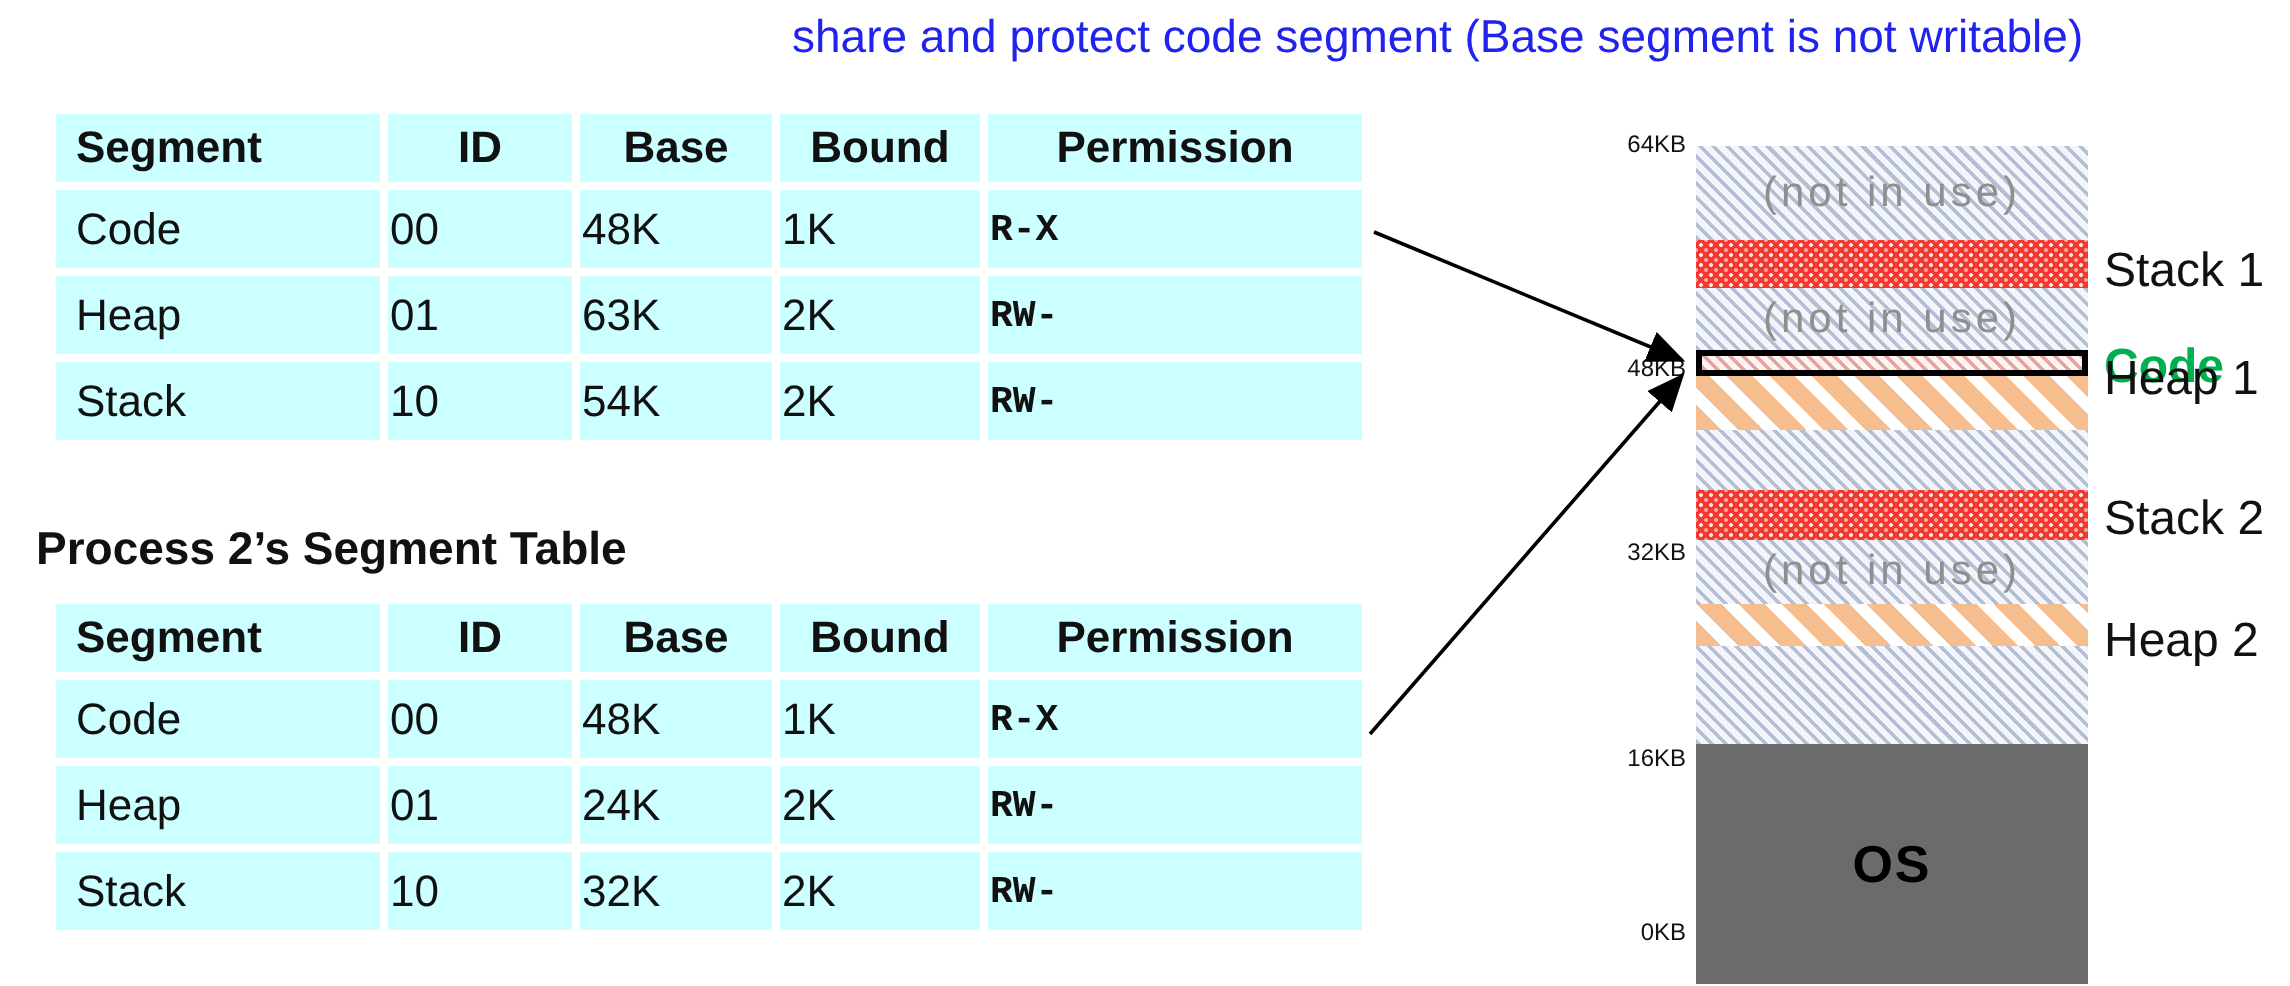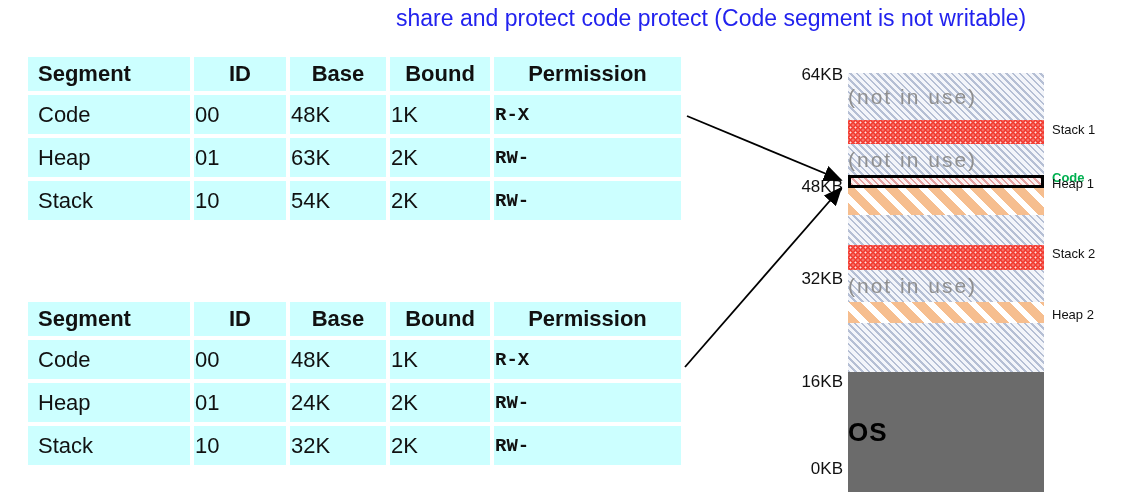"share and protect code protect" div { text: protect (Code -> segment (Base }
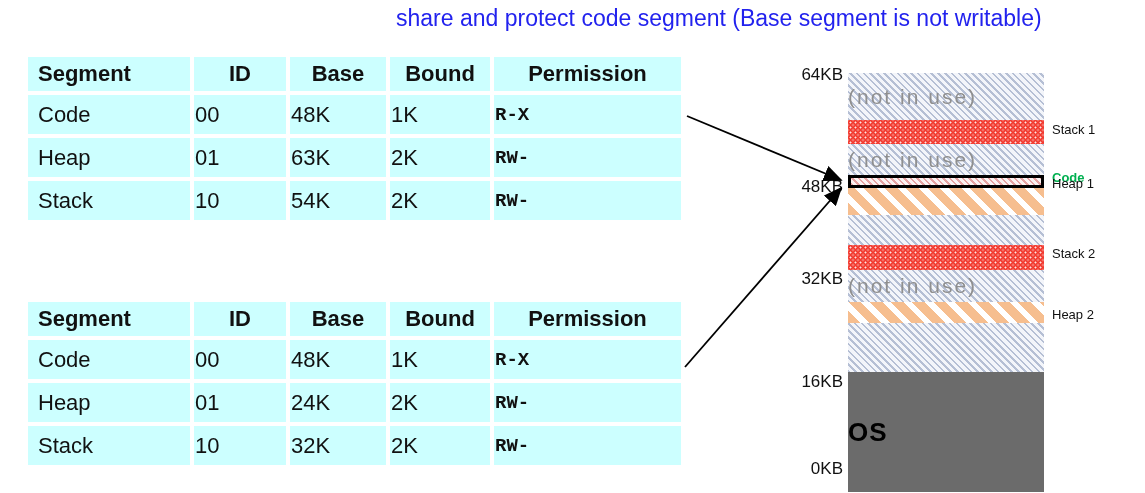"64KB" .axis-label { font-size: 17px -> 12px }
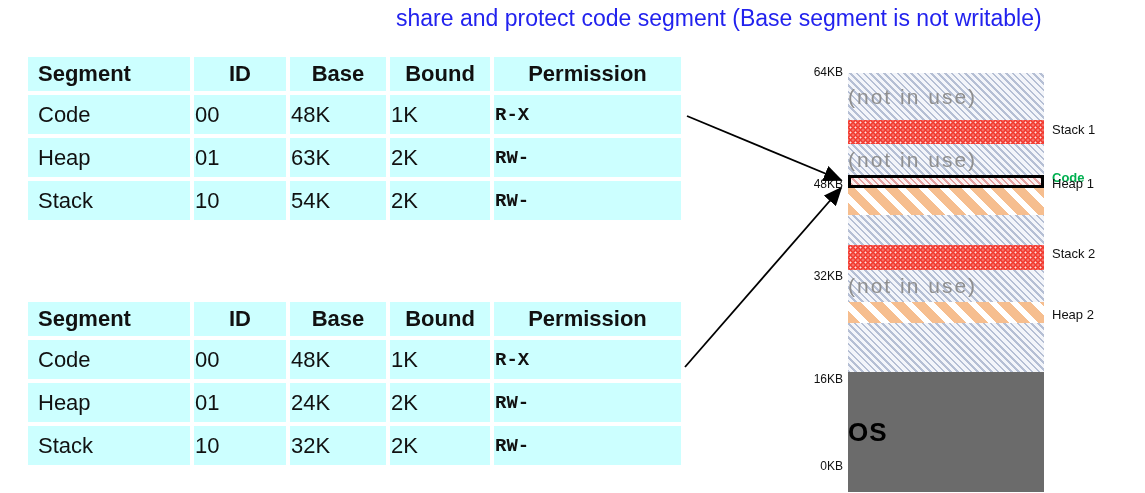"(not in use)" .band { justify-content: flex-start -> center }
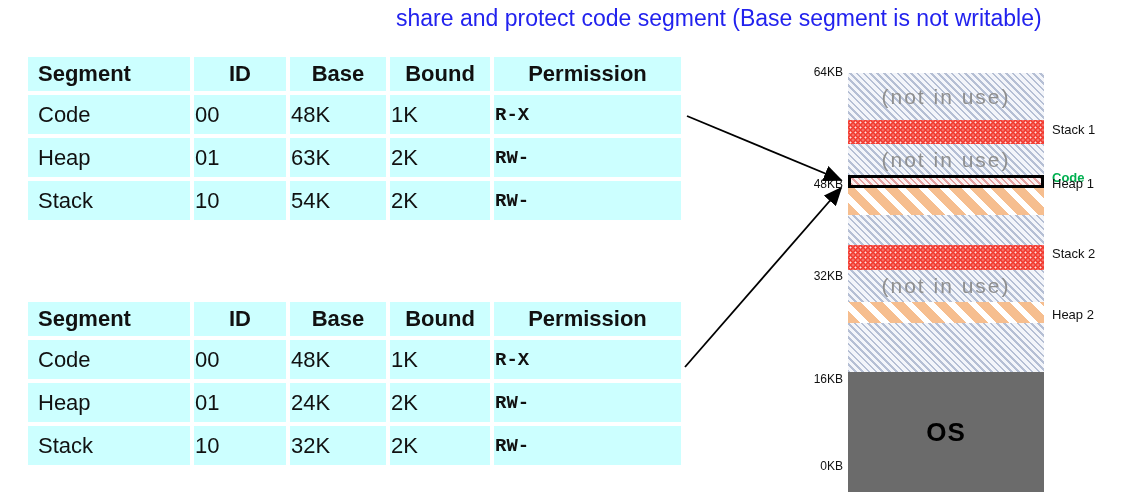"Stack 1" .side-label { font-size: 13px -> 24px }
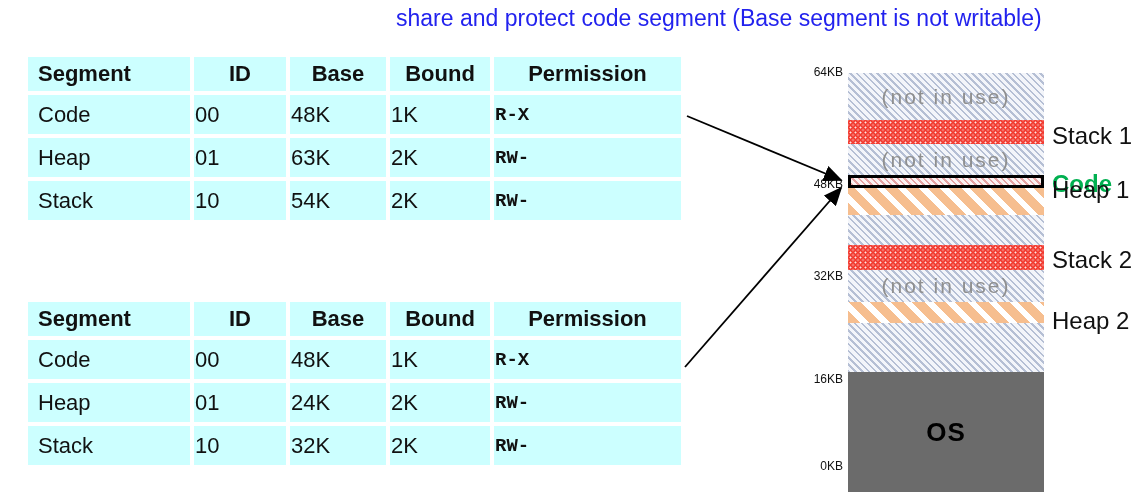"Process 2’s Segment Table" div.sec-title { html: none -> <div>Process 2’s Segment Table</div> }
